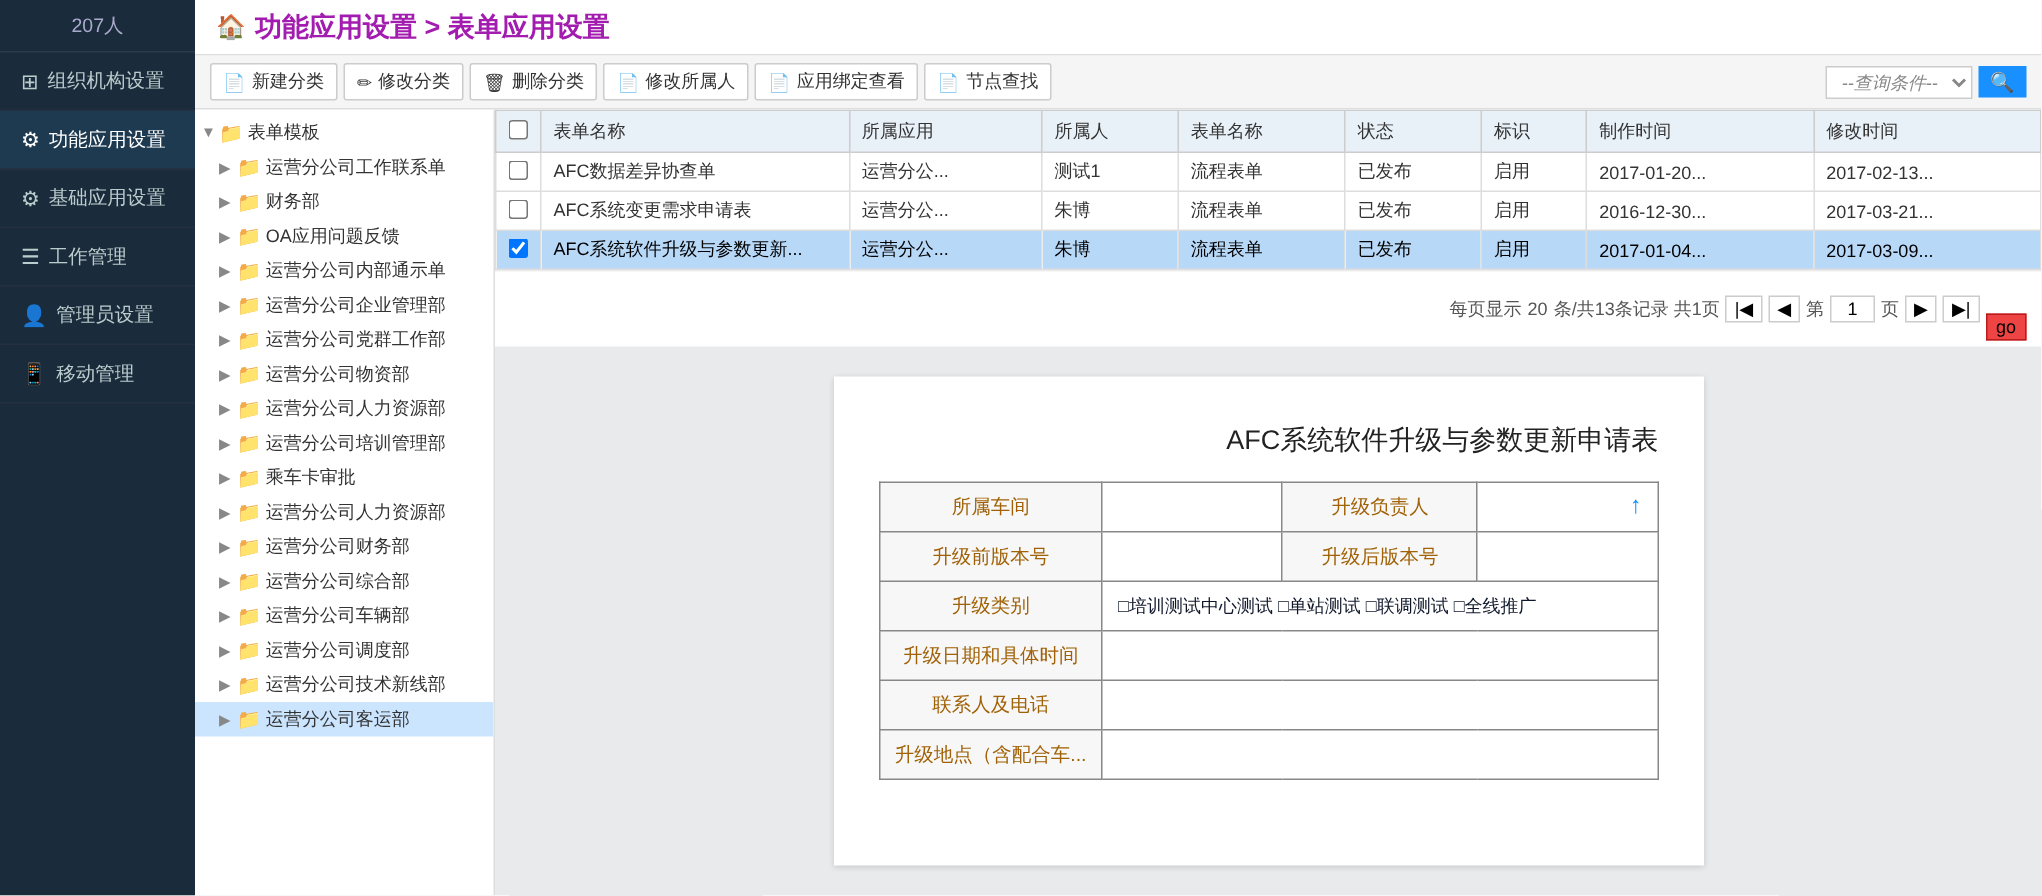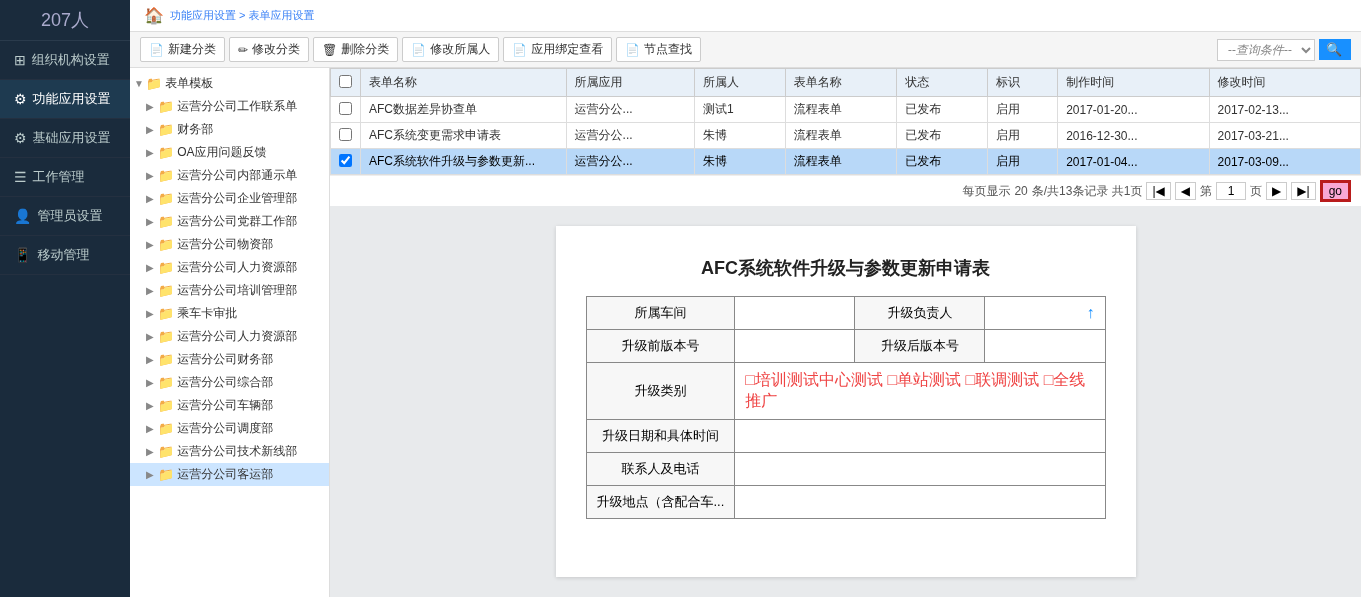"207人" .sidebar-header { font-size: 18px -> 13px }
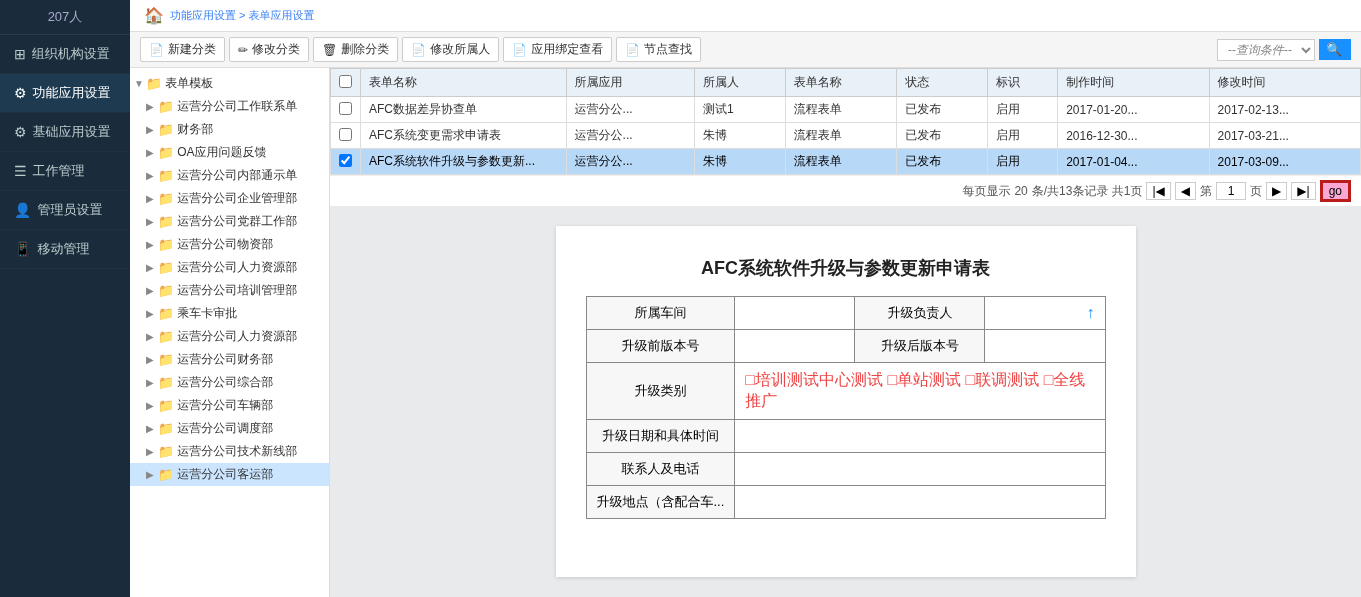"功能应用设置 > 表单应用设置" .breadcrumb-text { color: #3b82f6 -> #a21caf; font-size: 11px -> 18px; font-weight: none -> bold }
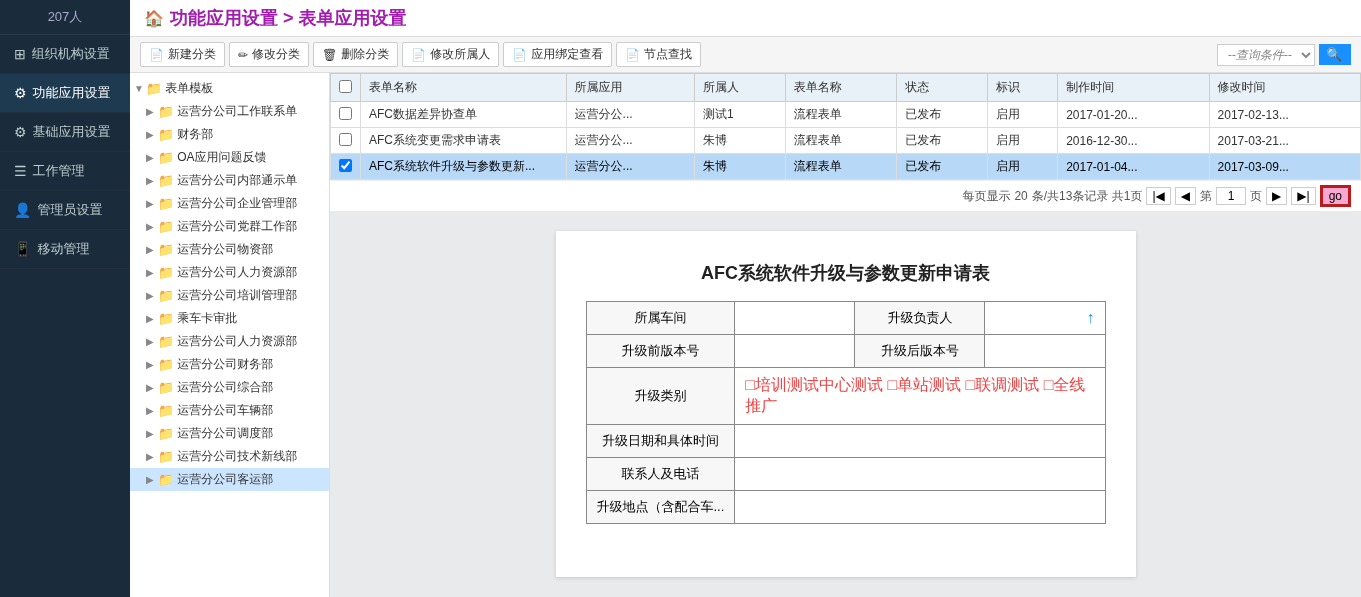"go" .go-btn { background: #f9a8d4 -> #ef4444; border: 3px solid #b91c1c -> 1px solid #b91c1c; margin-top: none -> 24px }
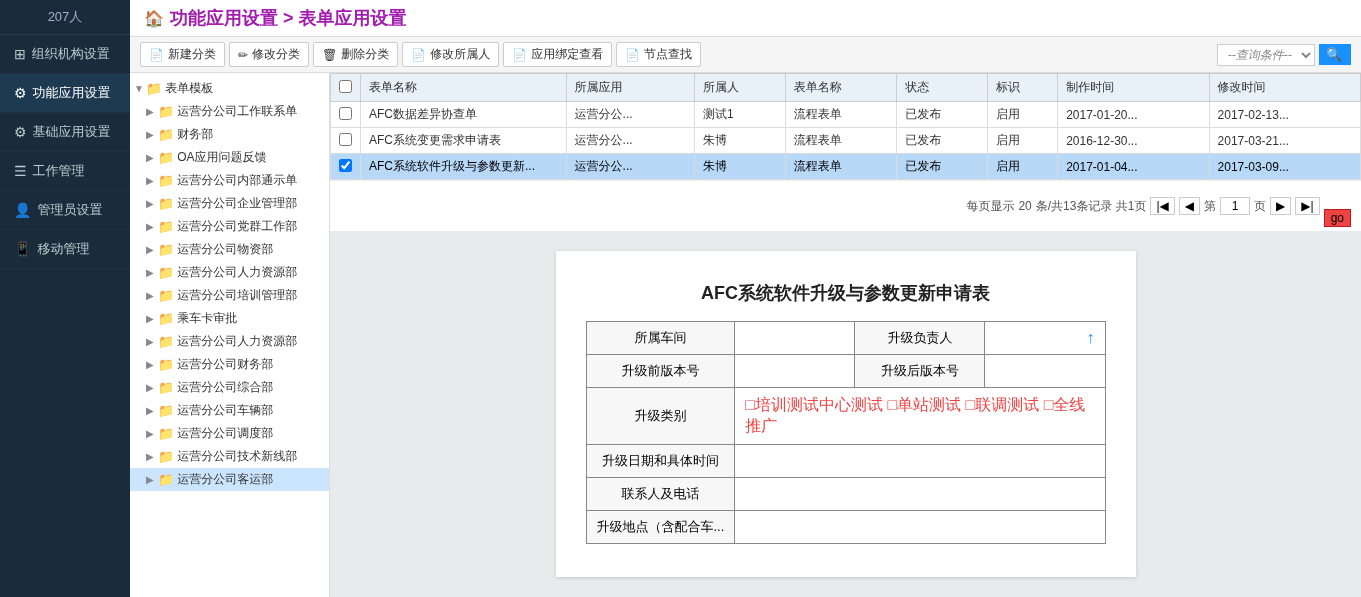"AFC系统软件升级与参数更新申请表" .form-title { font-weight: bold -> normal; text-align: center -> right }
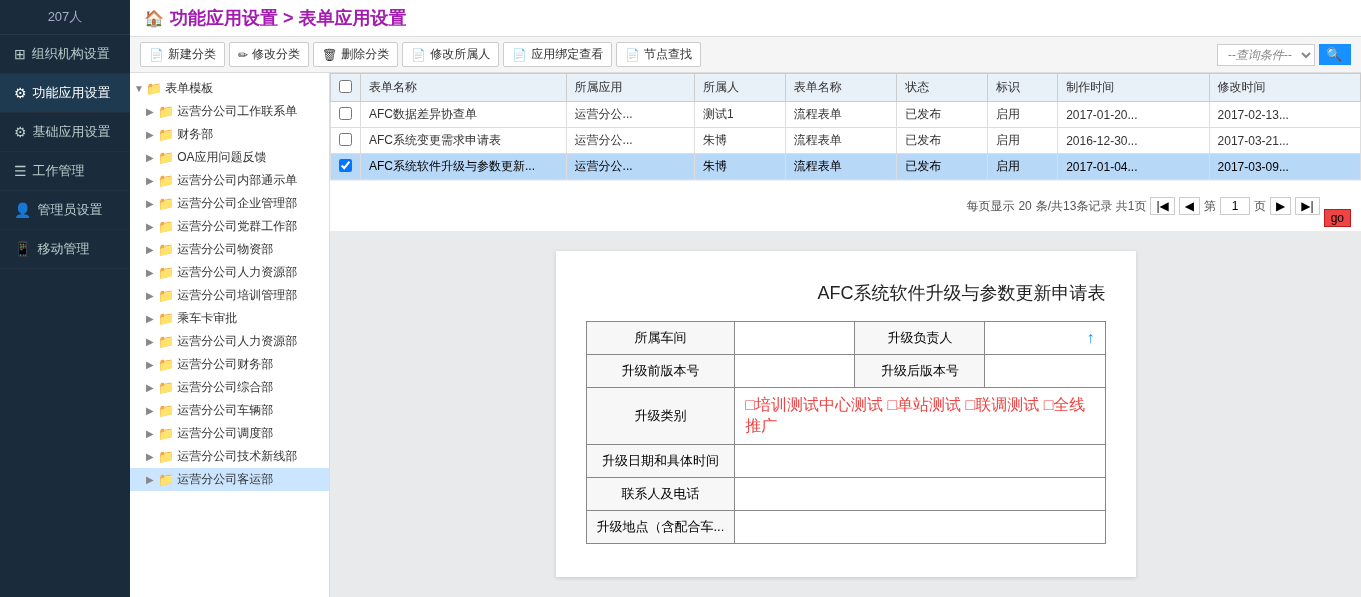"所属车间" .form-table .label-cell { color: #000000 -> #a16207 }
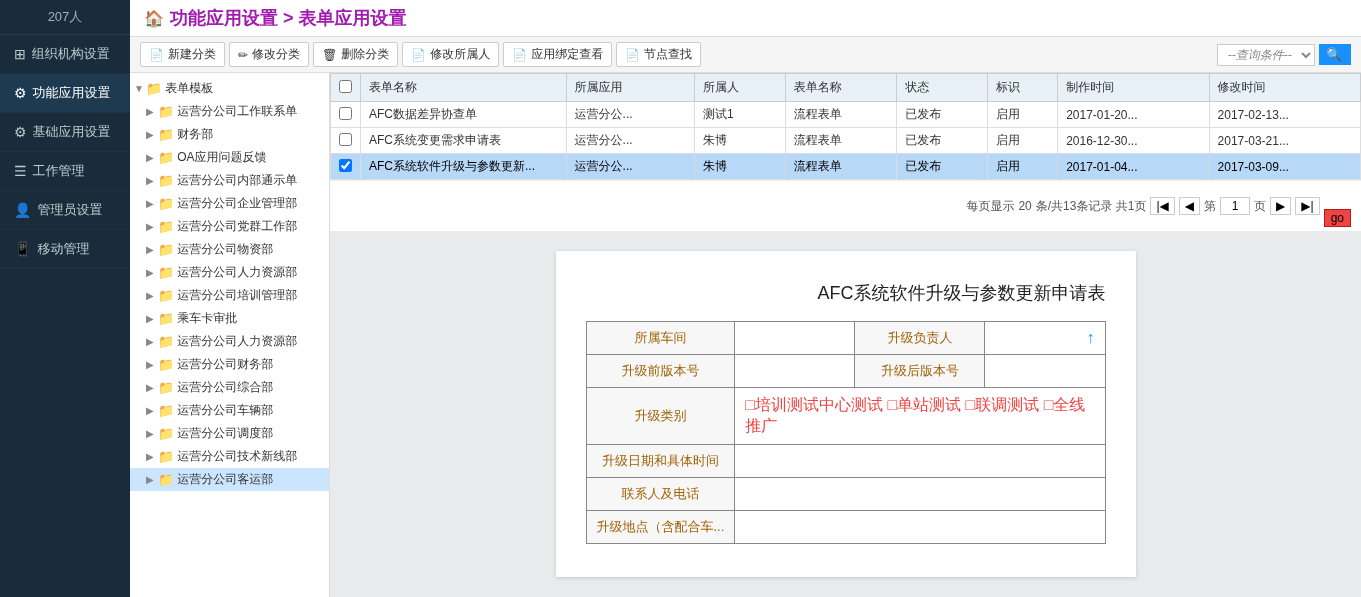"□培训测试中心测试 □单站测试 □联调测试 □全线推广" .form-table .checkbox-options { color: #ef4444 -> #0f172a; font-size: 16px -> 12px }
